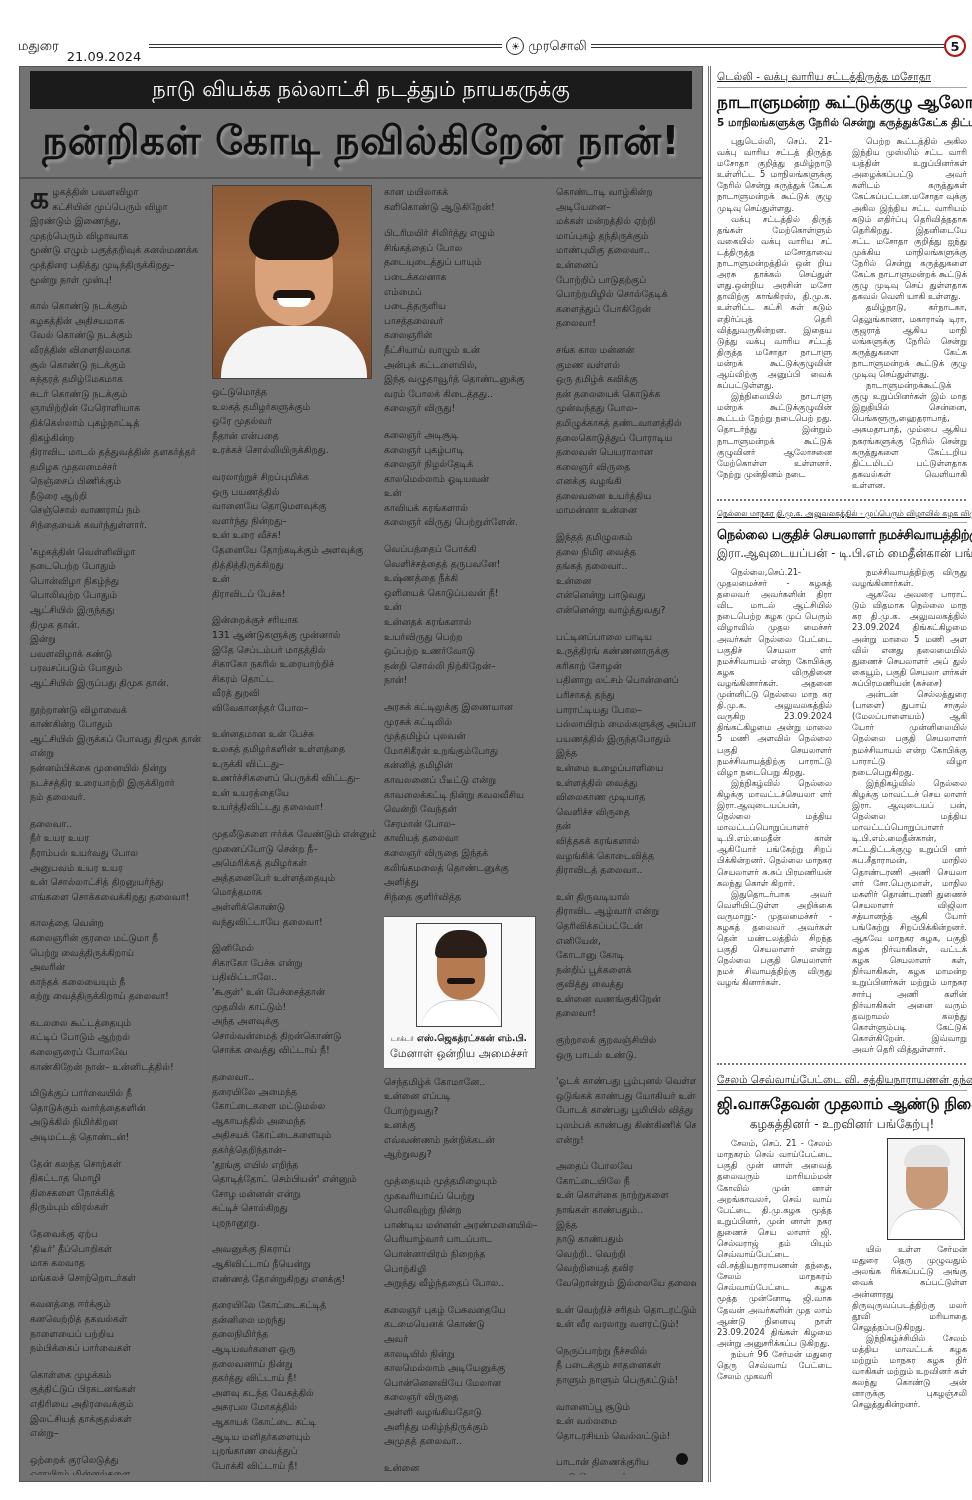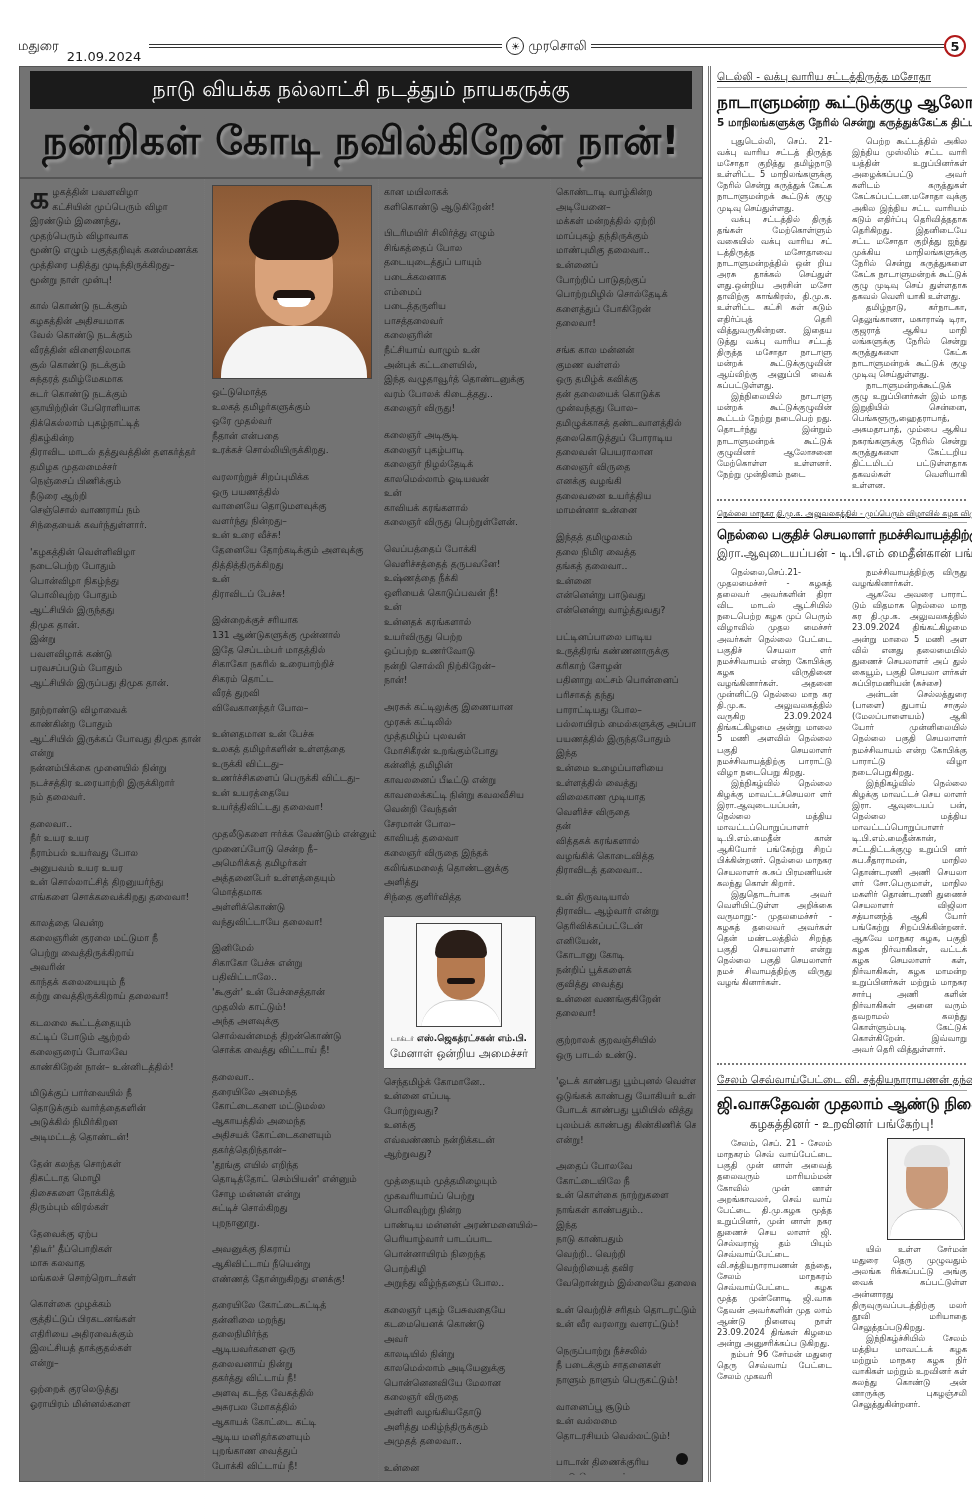"கவனத்தை ஈர்க்கும்" div.stanza { html: none -> <div> <p>கவனத்தை ஈர்க்கும்</p> <p>கனவெற்றித் தகவல்கள்</p> <p>நாளையைப் பற்றிய</p> <p>நம்பிக்கைப் பார்வைகள்</p> </div> }
